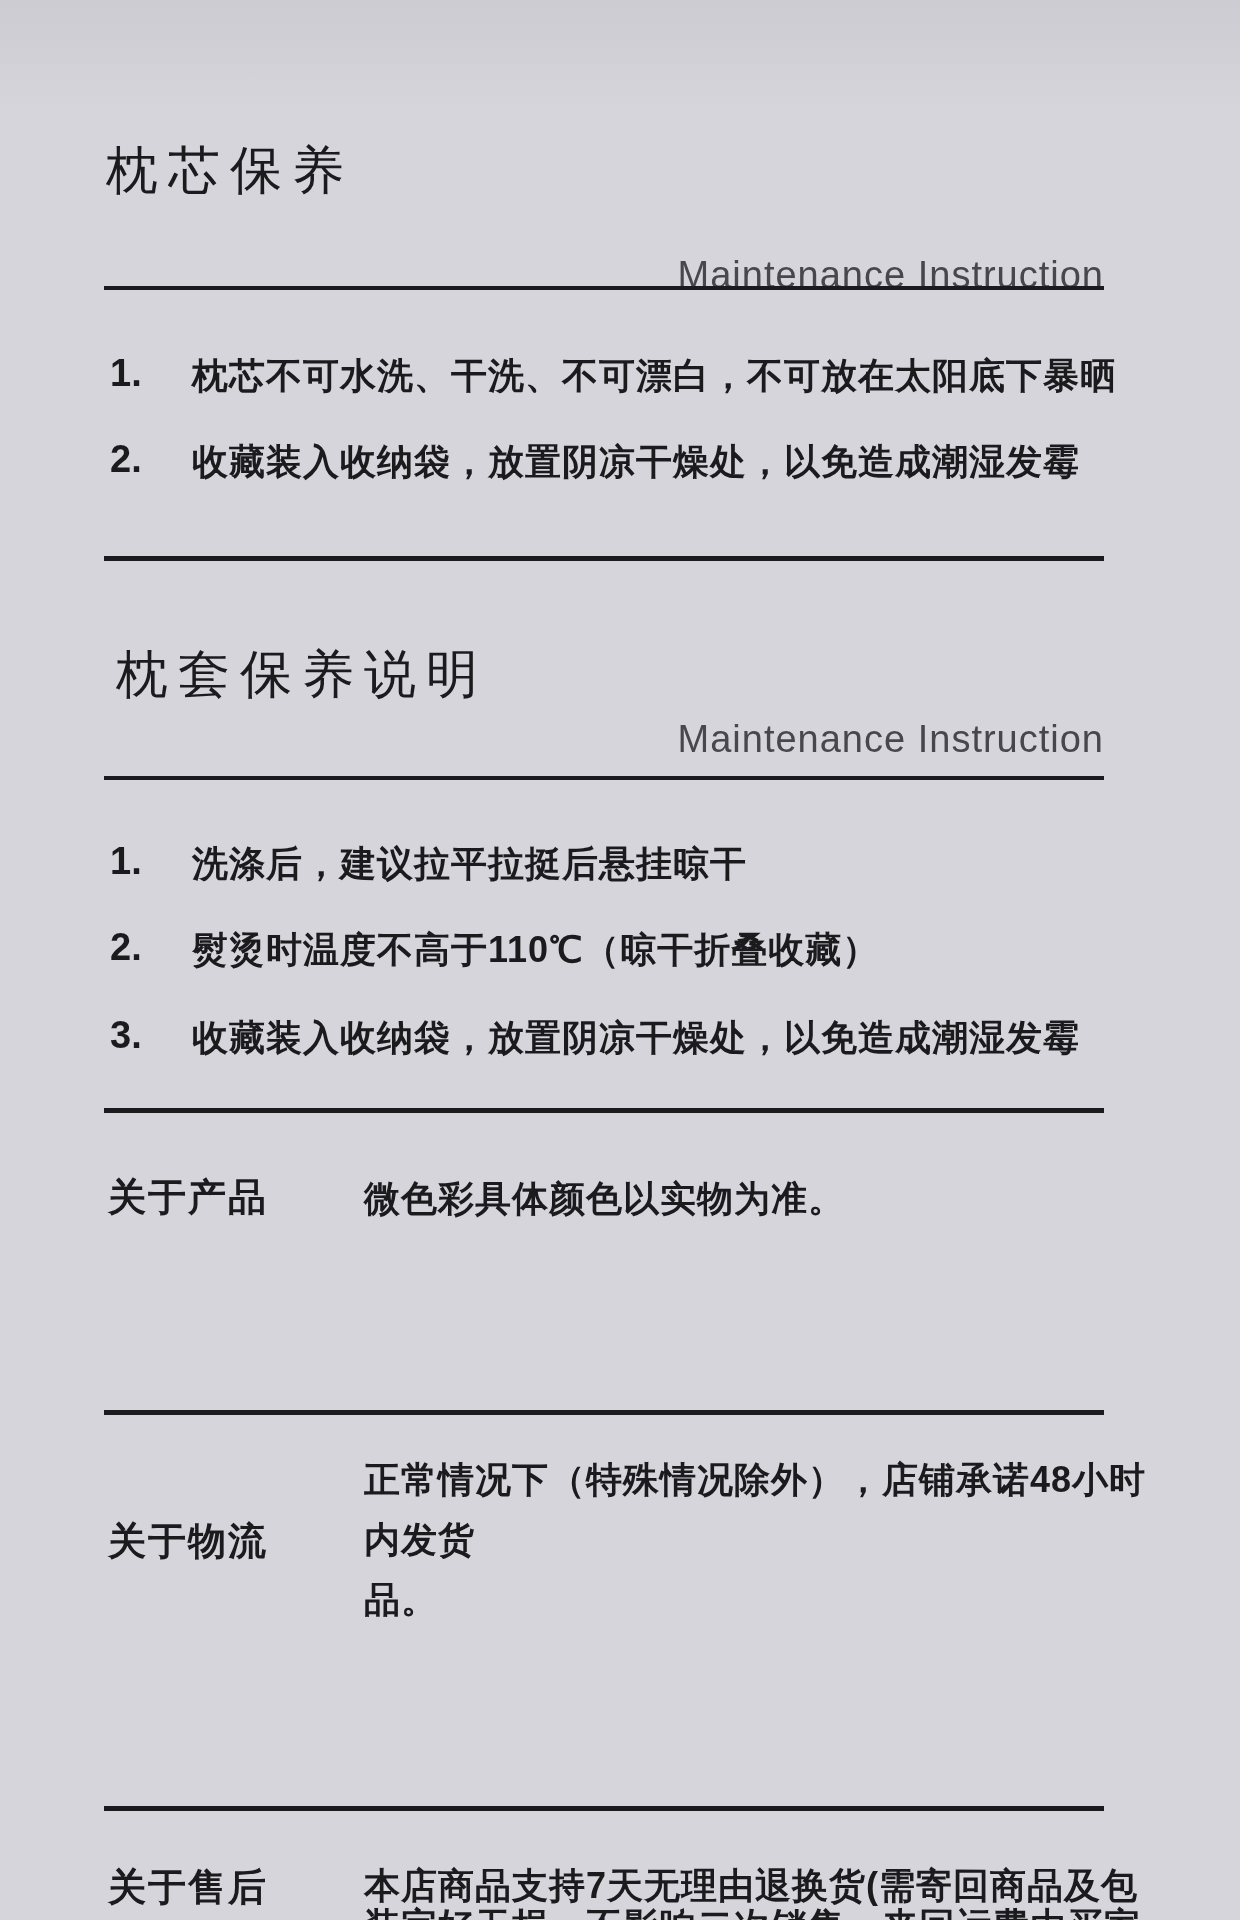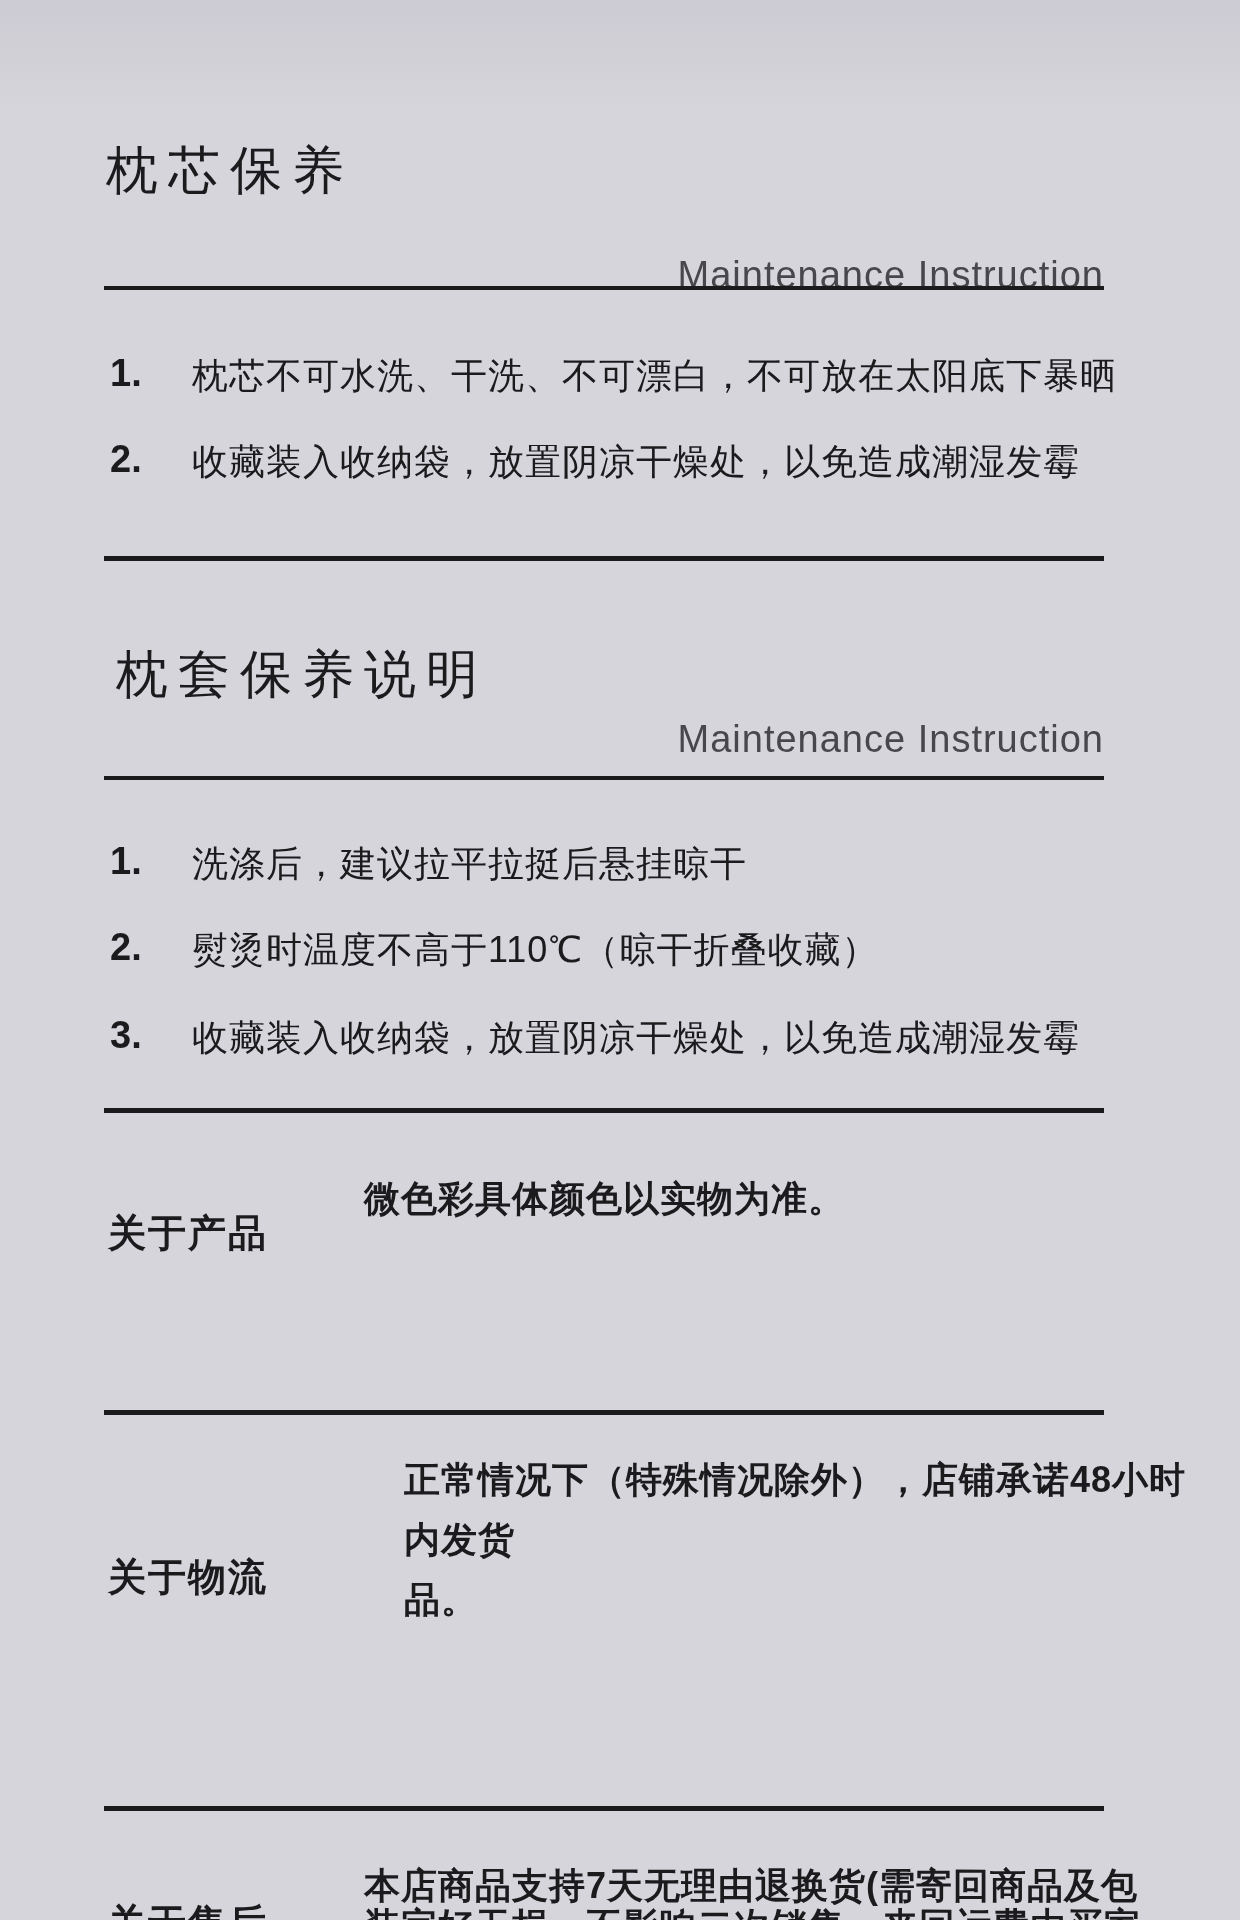"枕芯不可水洗、干洗、不可漂白，不可放在太阳底下暴晒" .item-text { font-weight: 400 -> 700 }
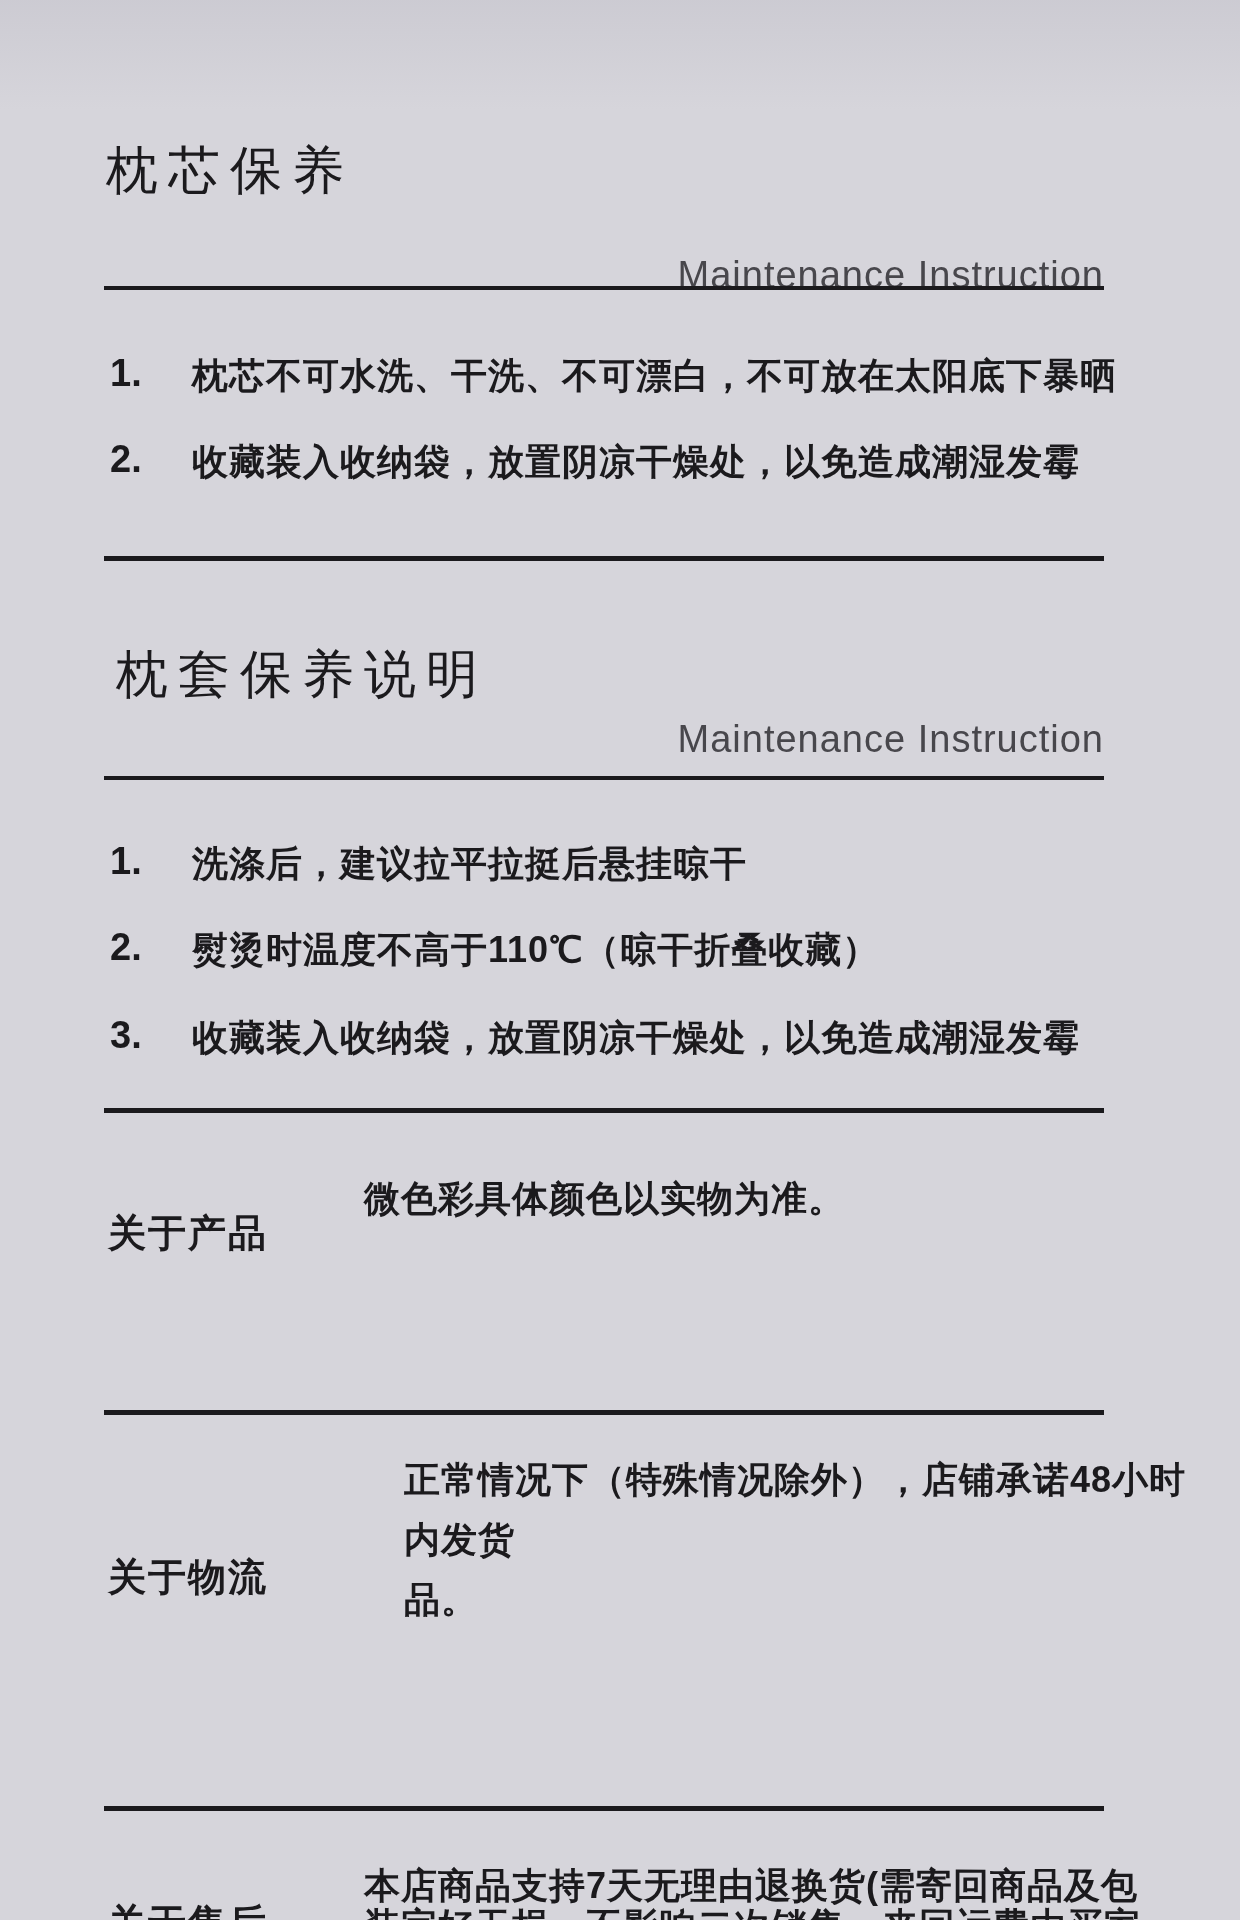"关于产品" .info-label { margin-top: 36px -> none }
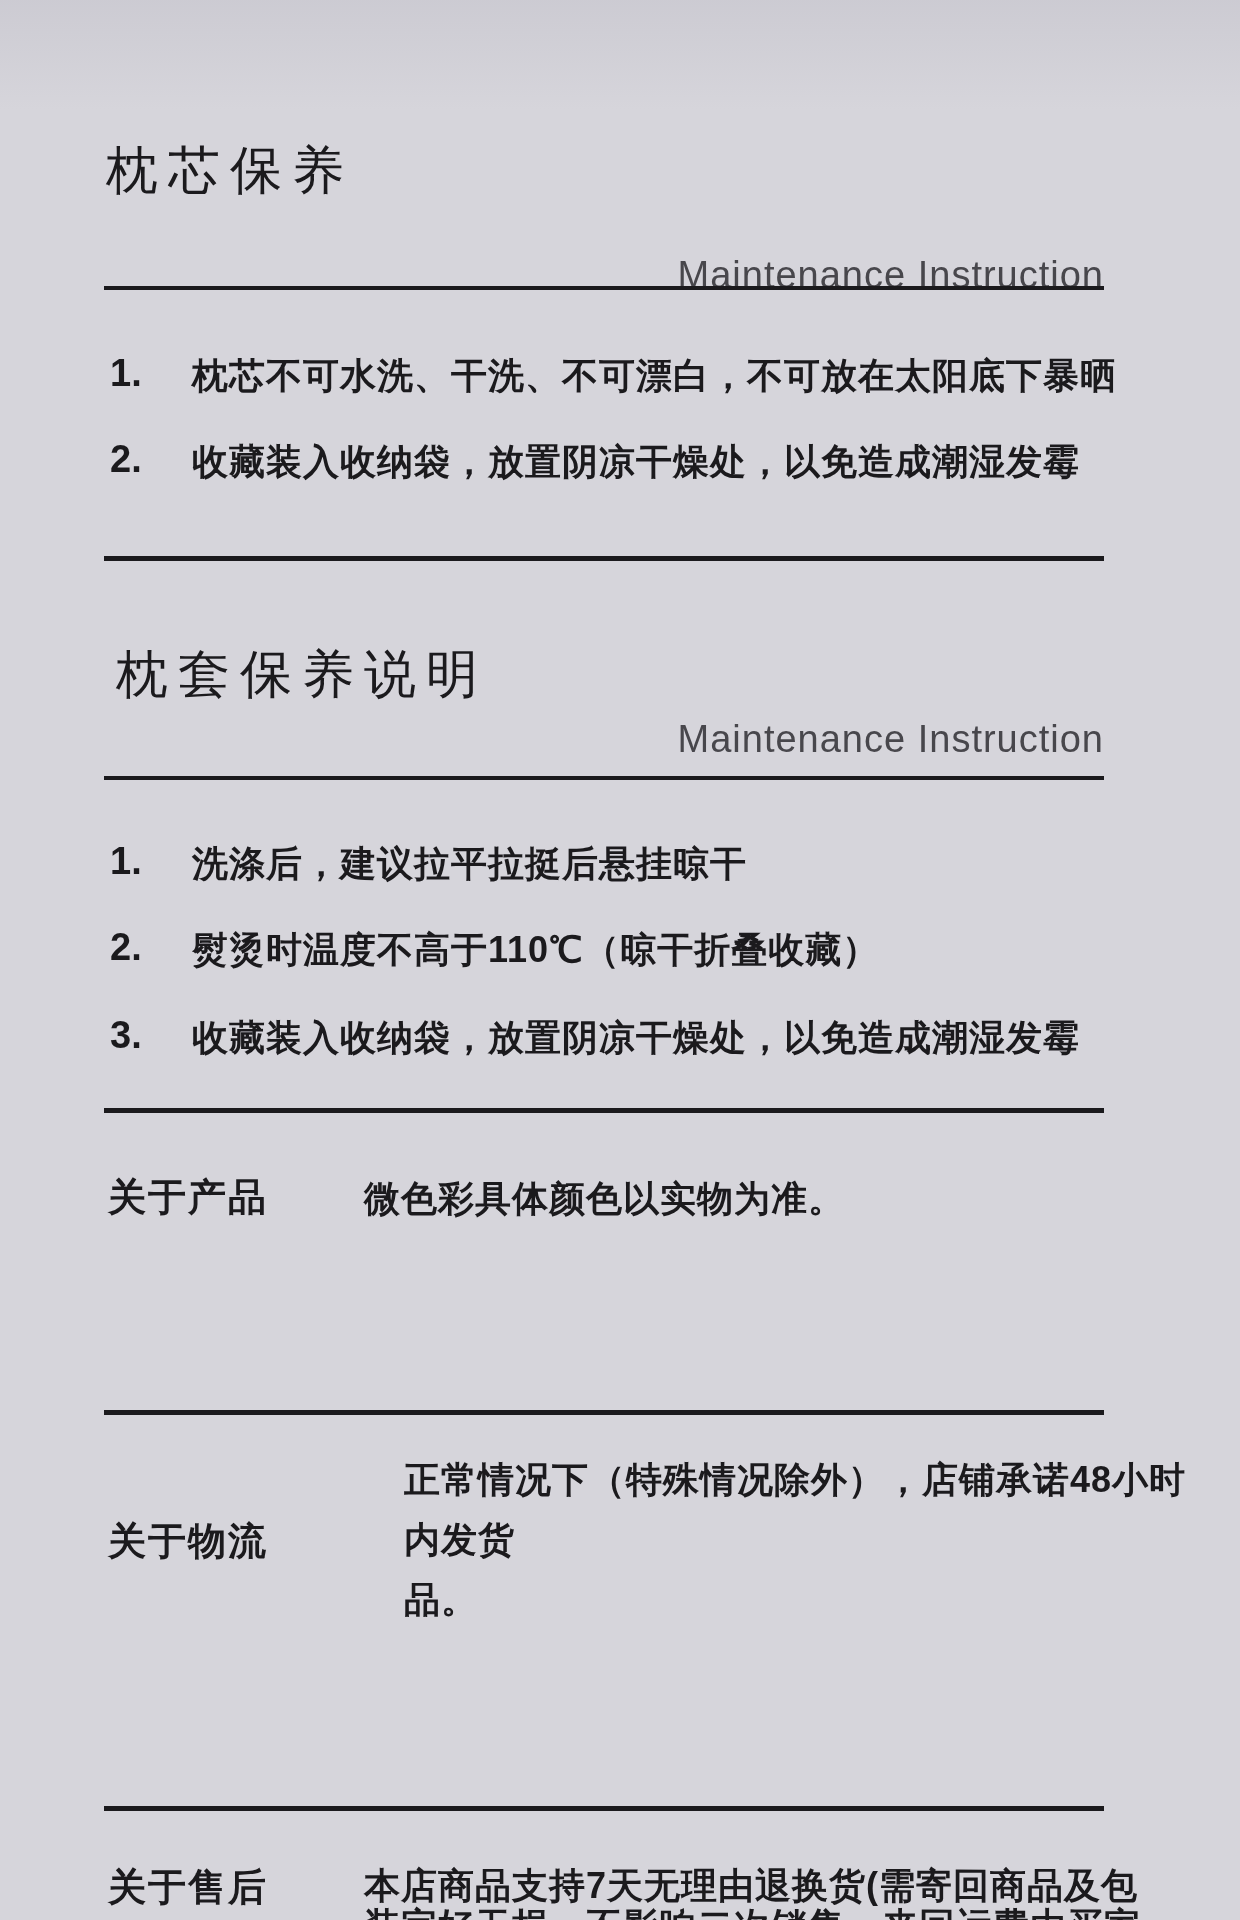"正常情况下（特殊情况除外），店铺承诺48小时" .lh60 .line { margin-left: 40px -> none }
